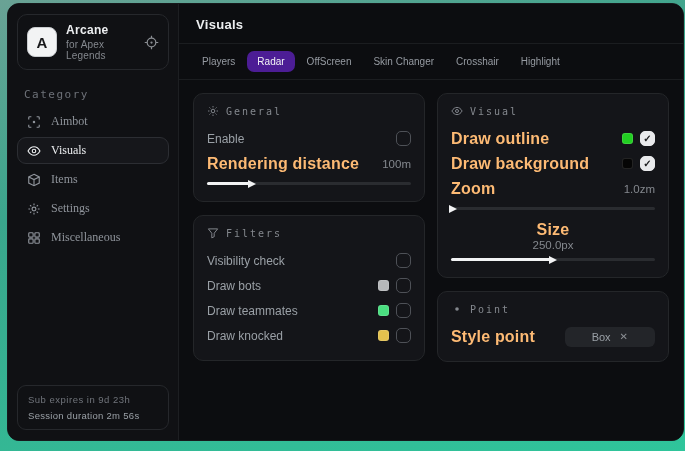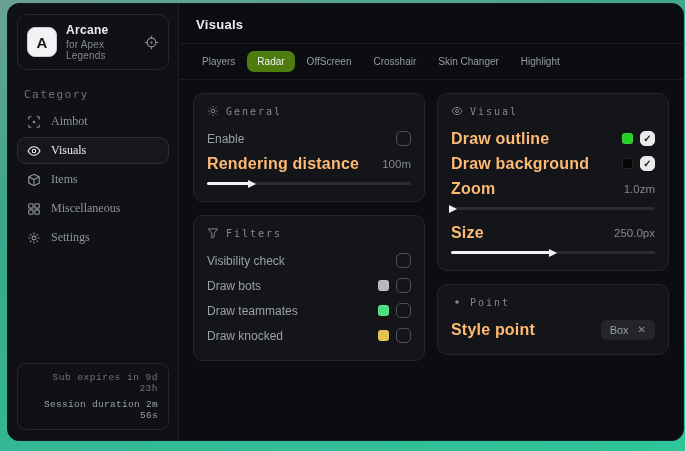"Radar" .tab.active { background: #4d7c0f -> #4c1d95 }
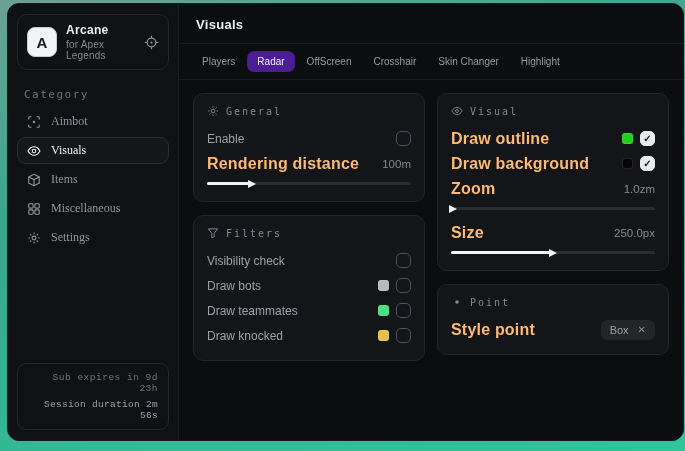"Crosshair" div.tab { order: before "Skin Changer" -> after "Skin Changer" }
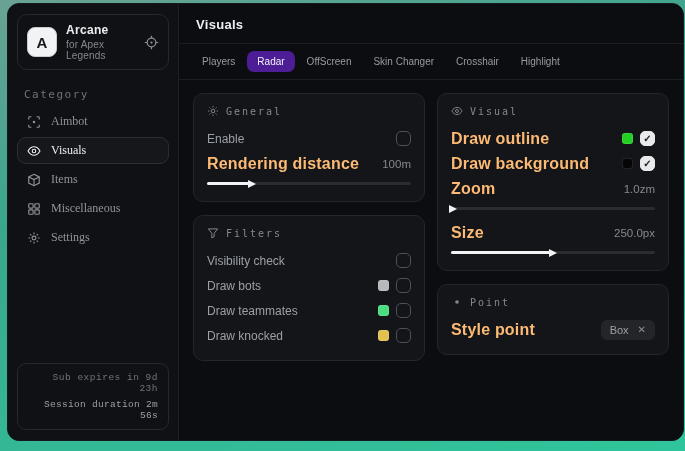"Miscellaneous" div.side-item { order: before "Settings" -> after "Settings" }
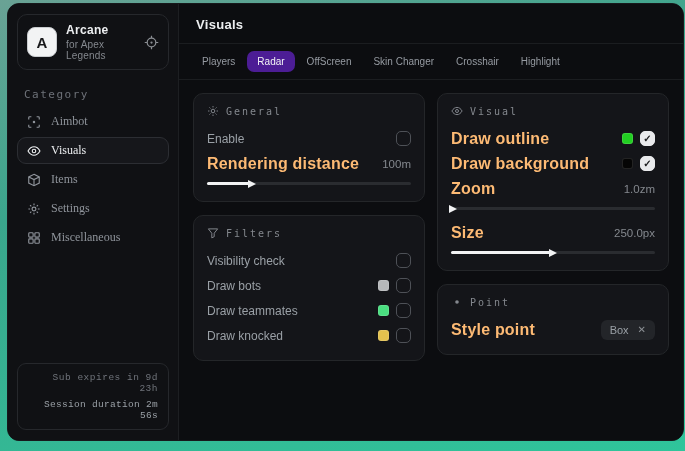"Size" div.row { flex-direction: none -> column }
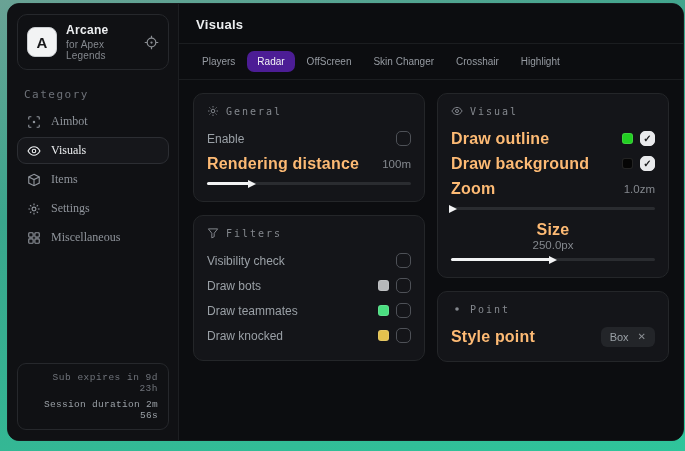"Box" .chip { padding: 4px 9px -> 4px 27px }
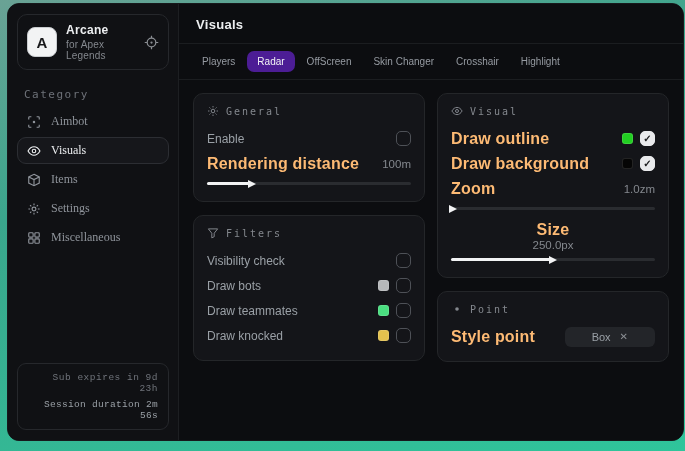"Sub expires in 9d 23h" .side-footer { font-family: Liberation Mono, monospace -> Liberation Sans, sans-serif; text-align: right -> none }
